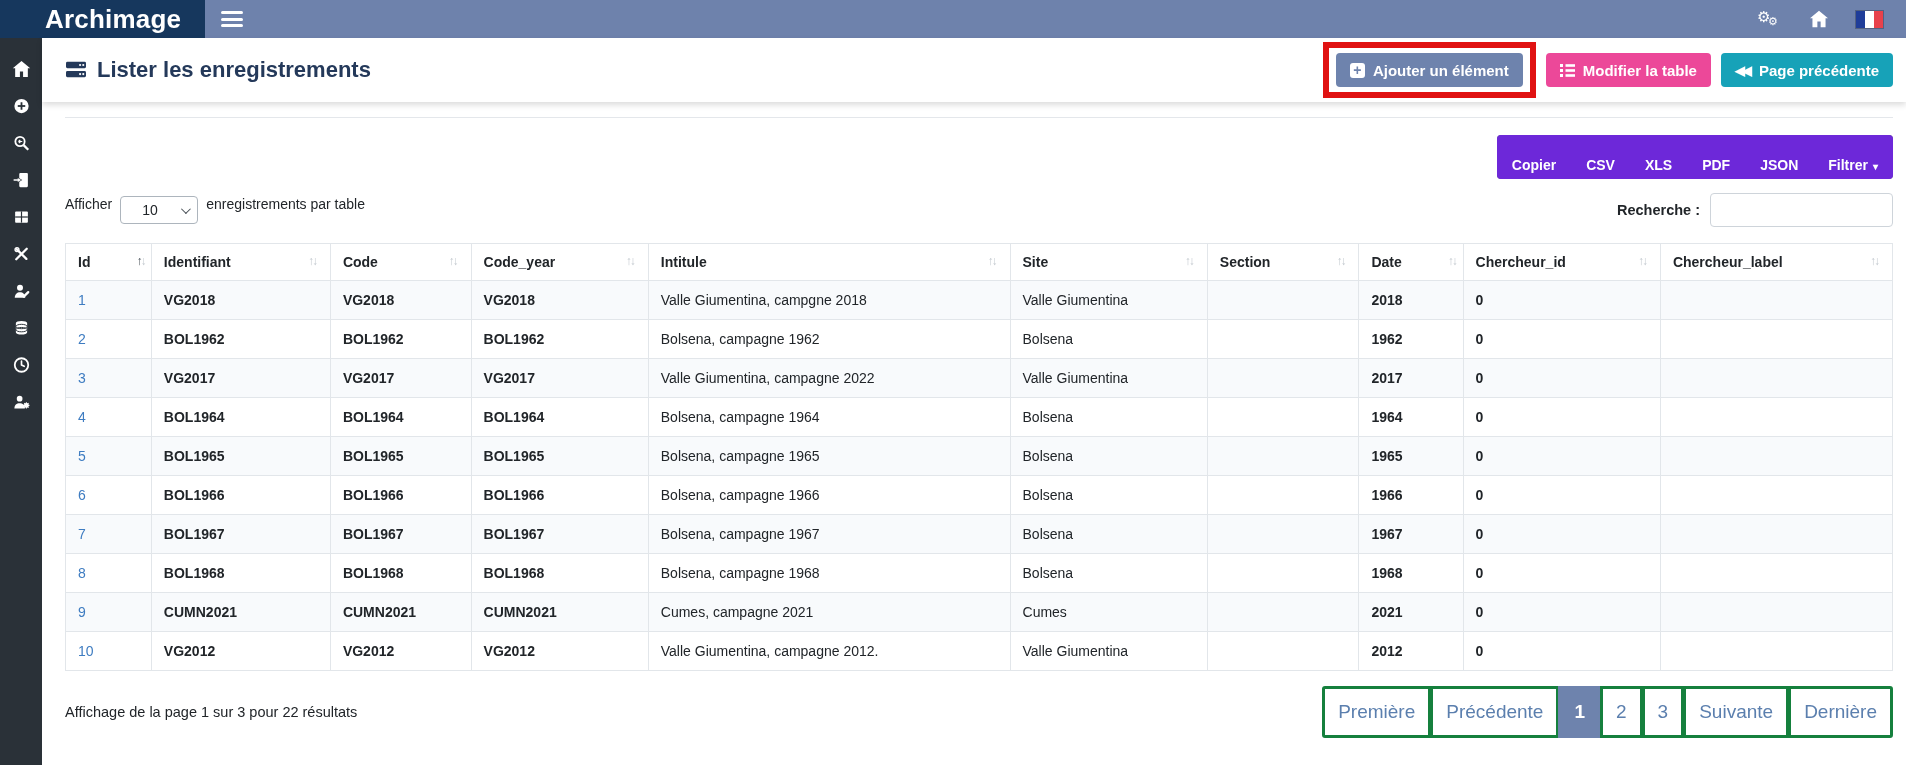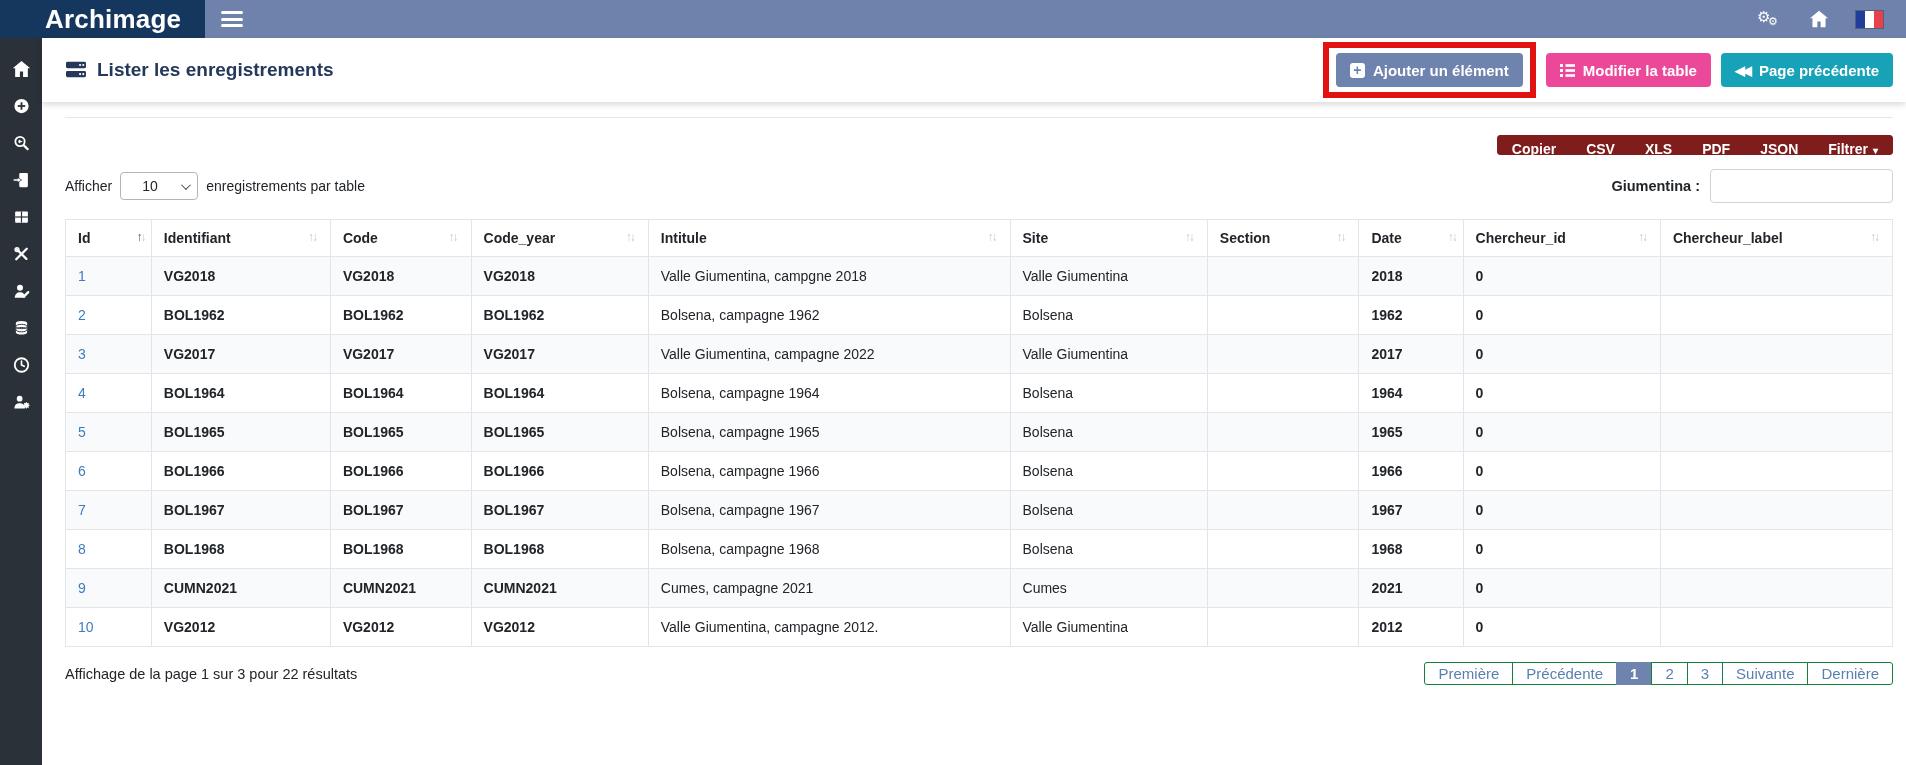"Lister les enregistrements" .page-title { font-size: 19px -> 22px }
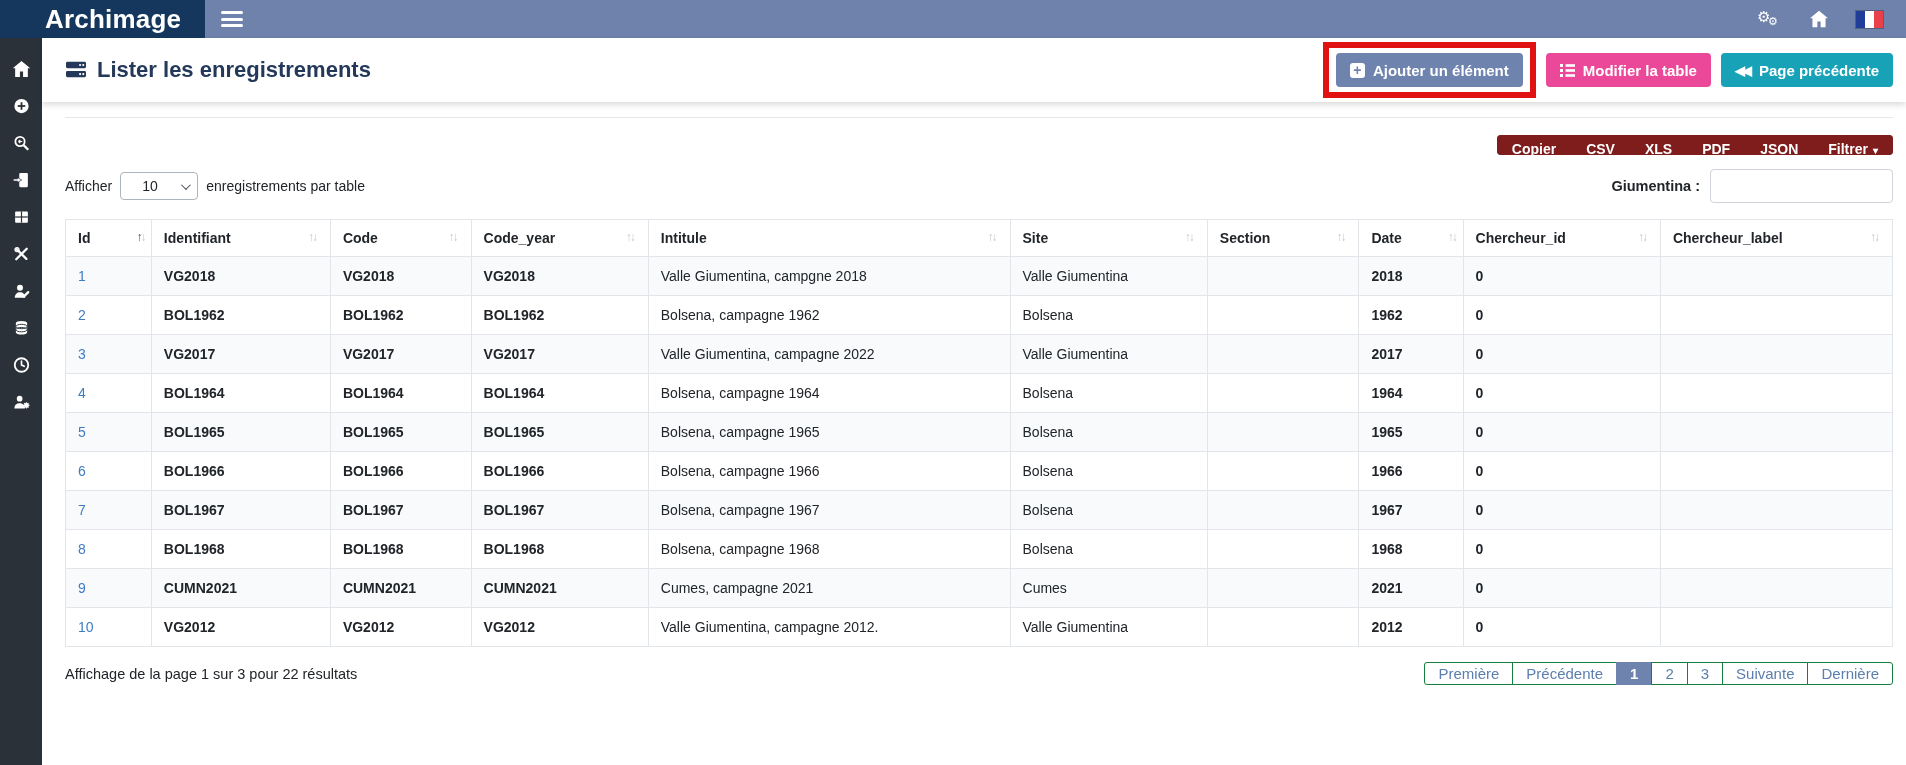"Copier" .btn-export { background: #7f1d1d -> #6d28d9; padding: 6px 15px -> 22px 15px }
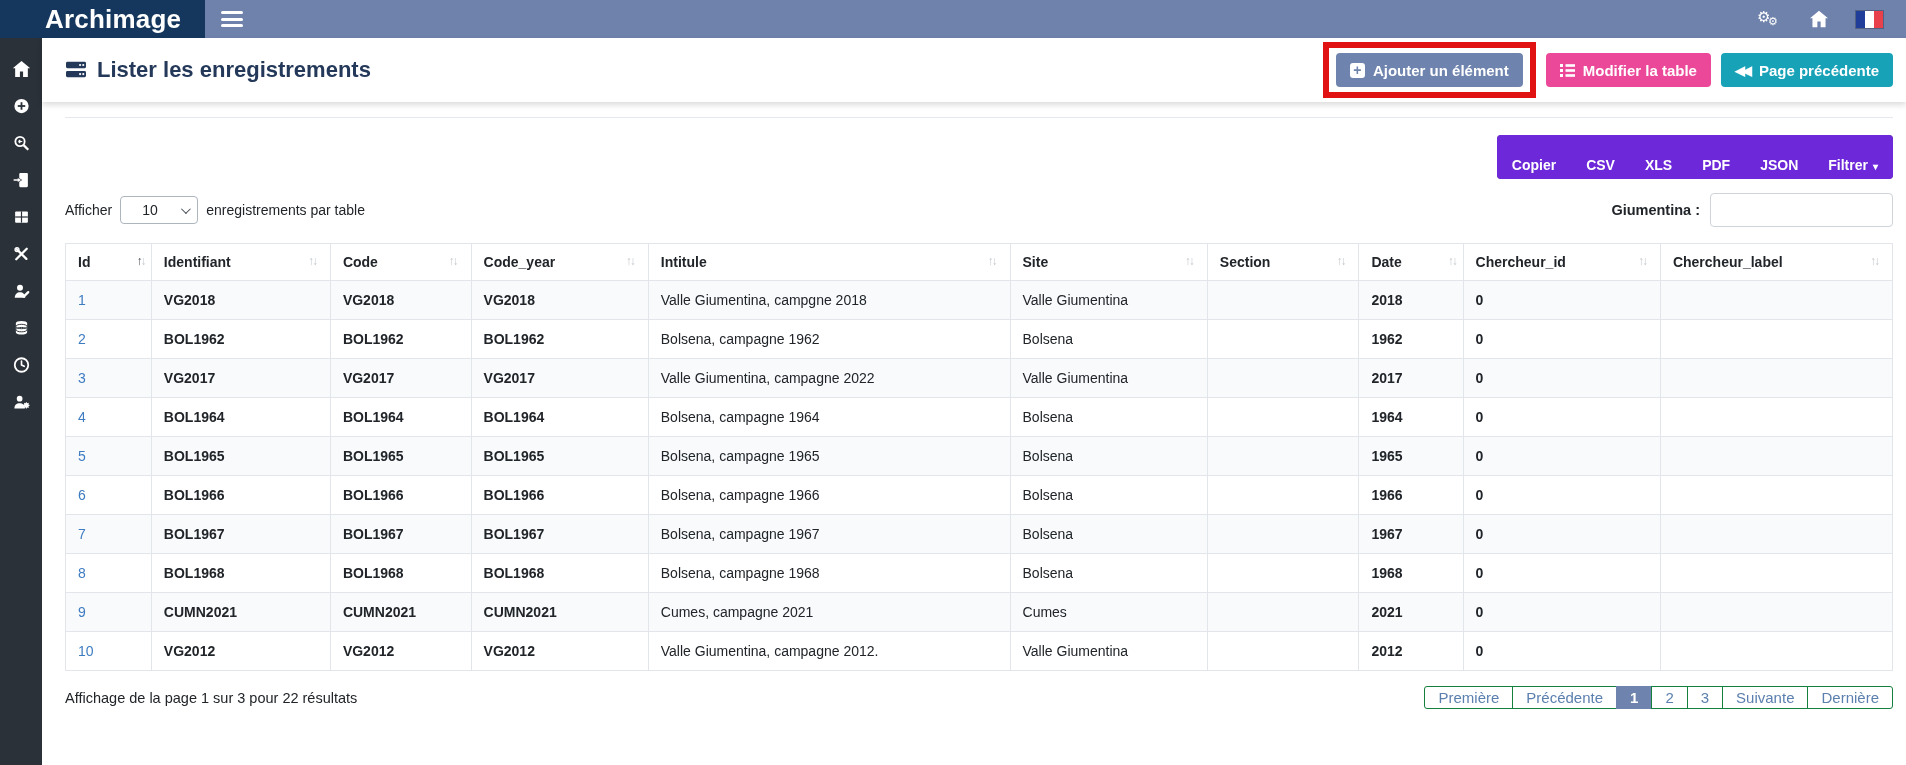"Afficher" .length { align-items: center -> none }
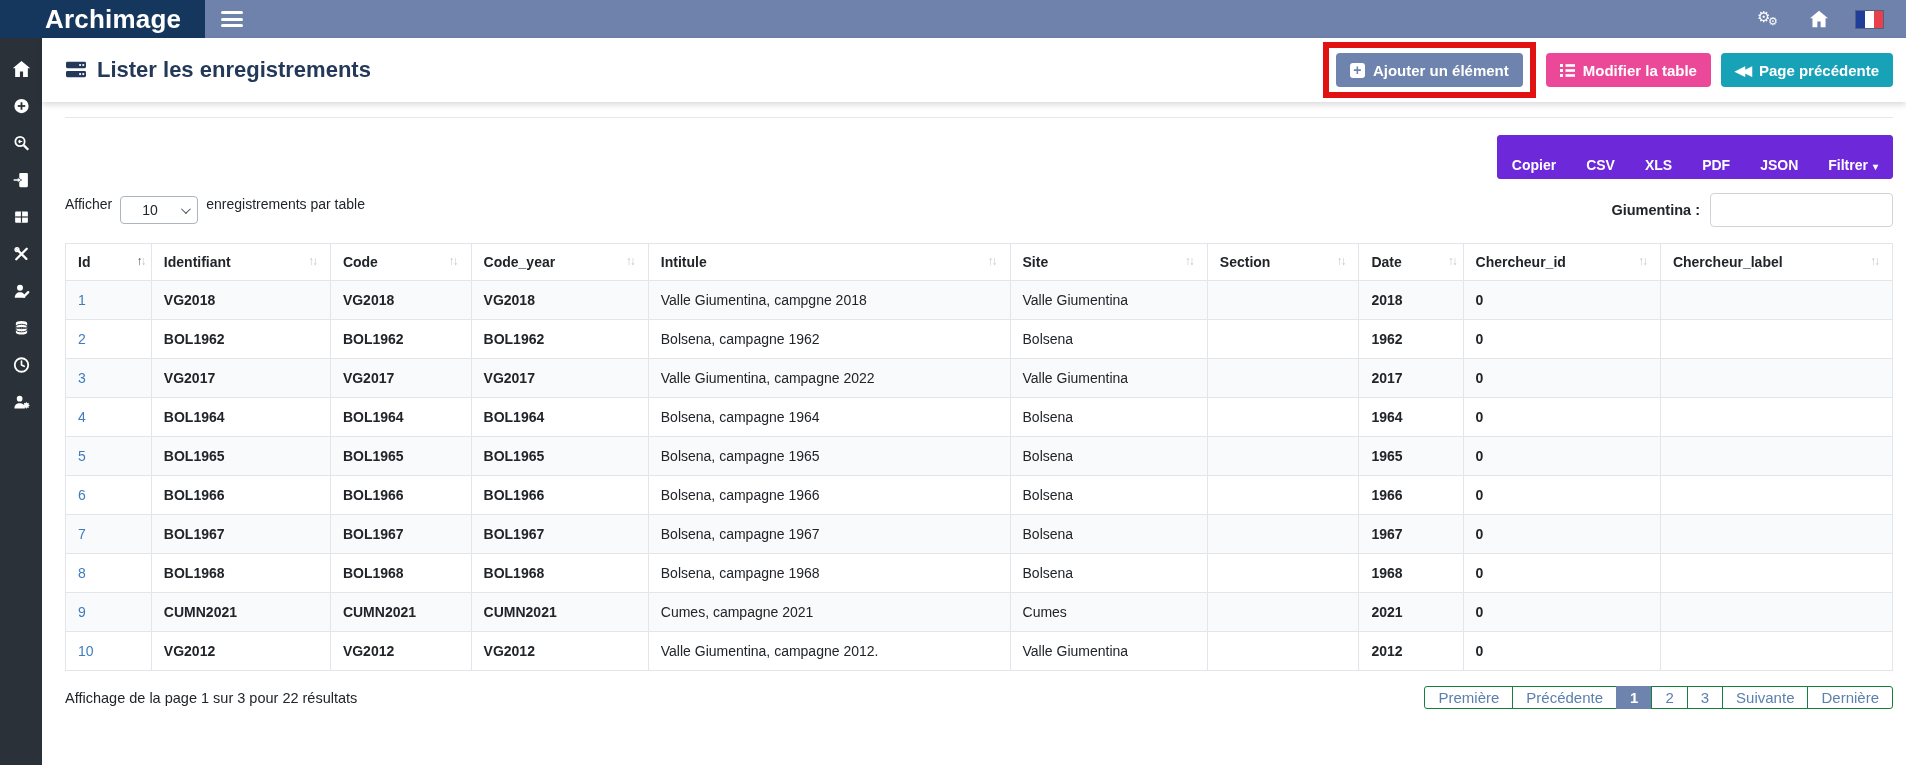"Giumentina :" label { text: Giumentina -> Recherche }
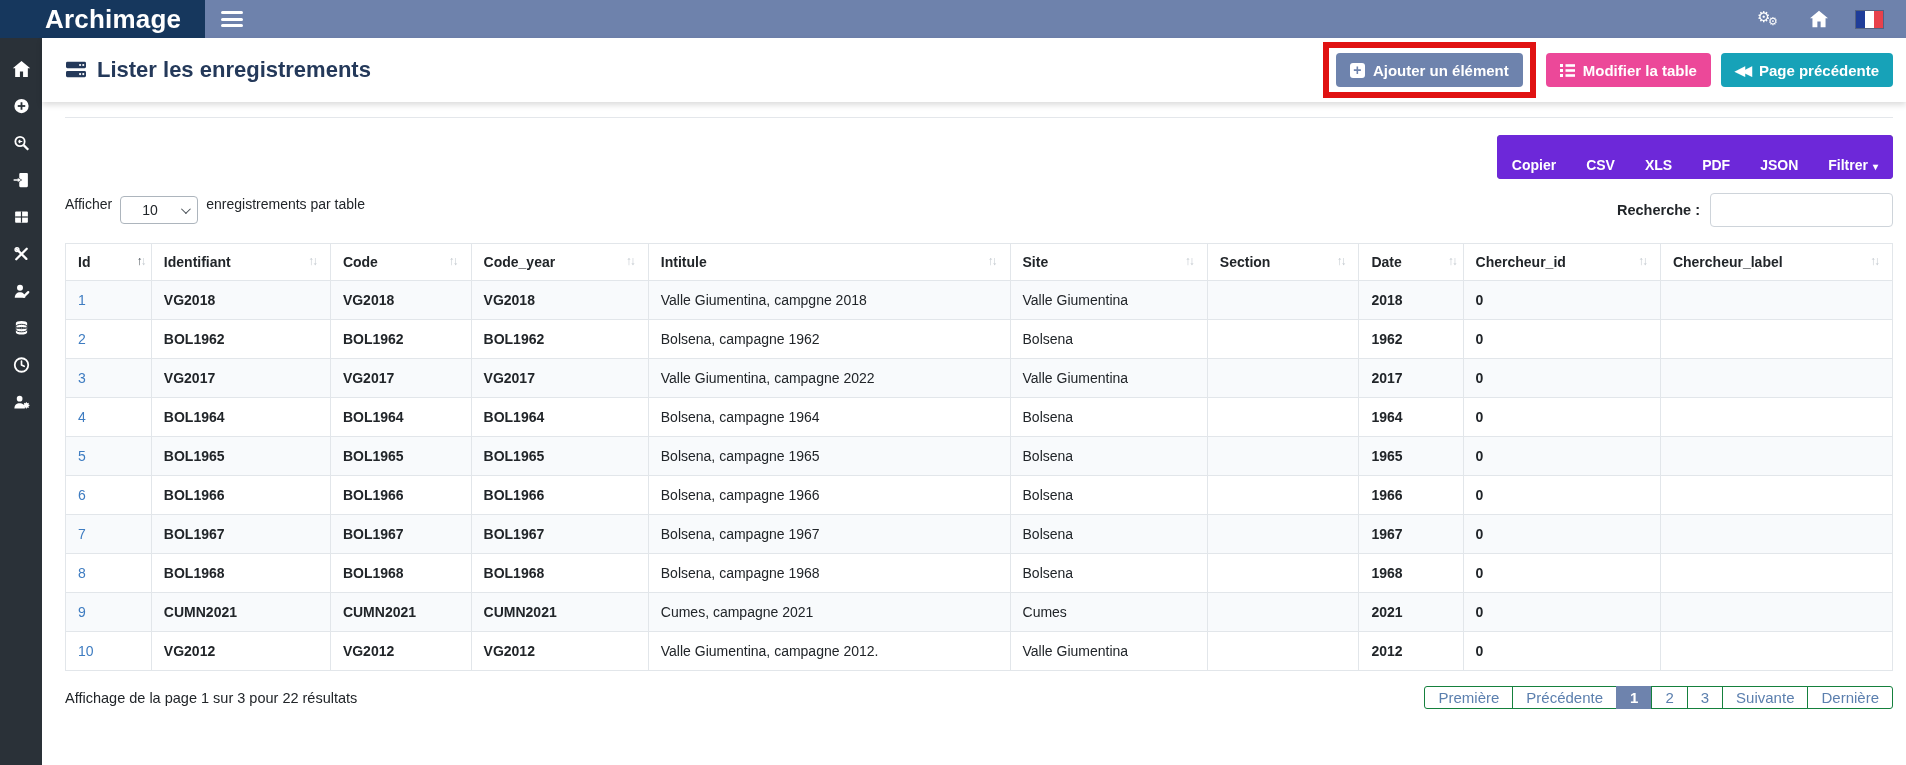"Première" ul.pagination li { border: 1px solid #15803d -> 3px solid #15803d; font-size: 15px -> 19px; padding: 2px 13px -> 12px 13px }
